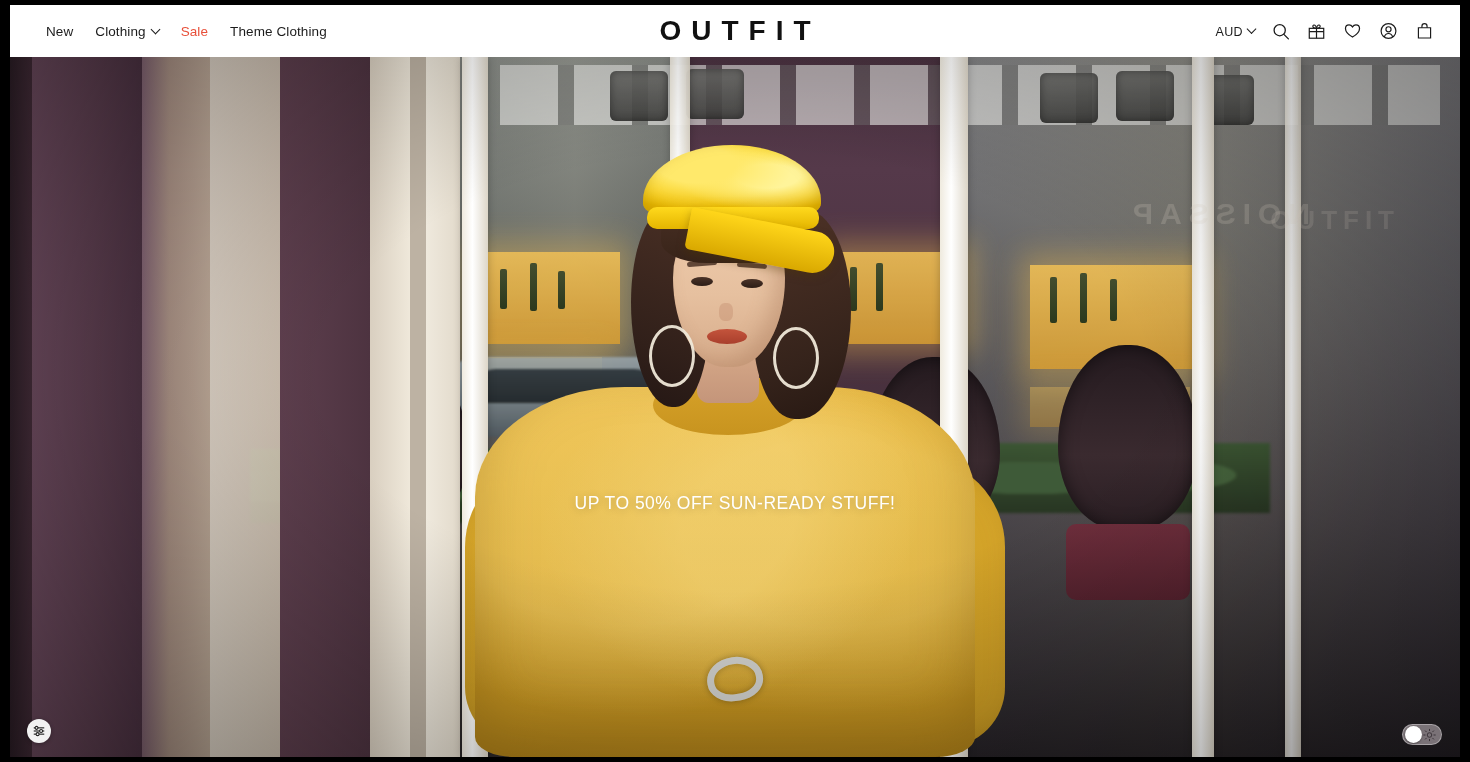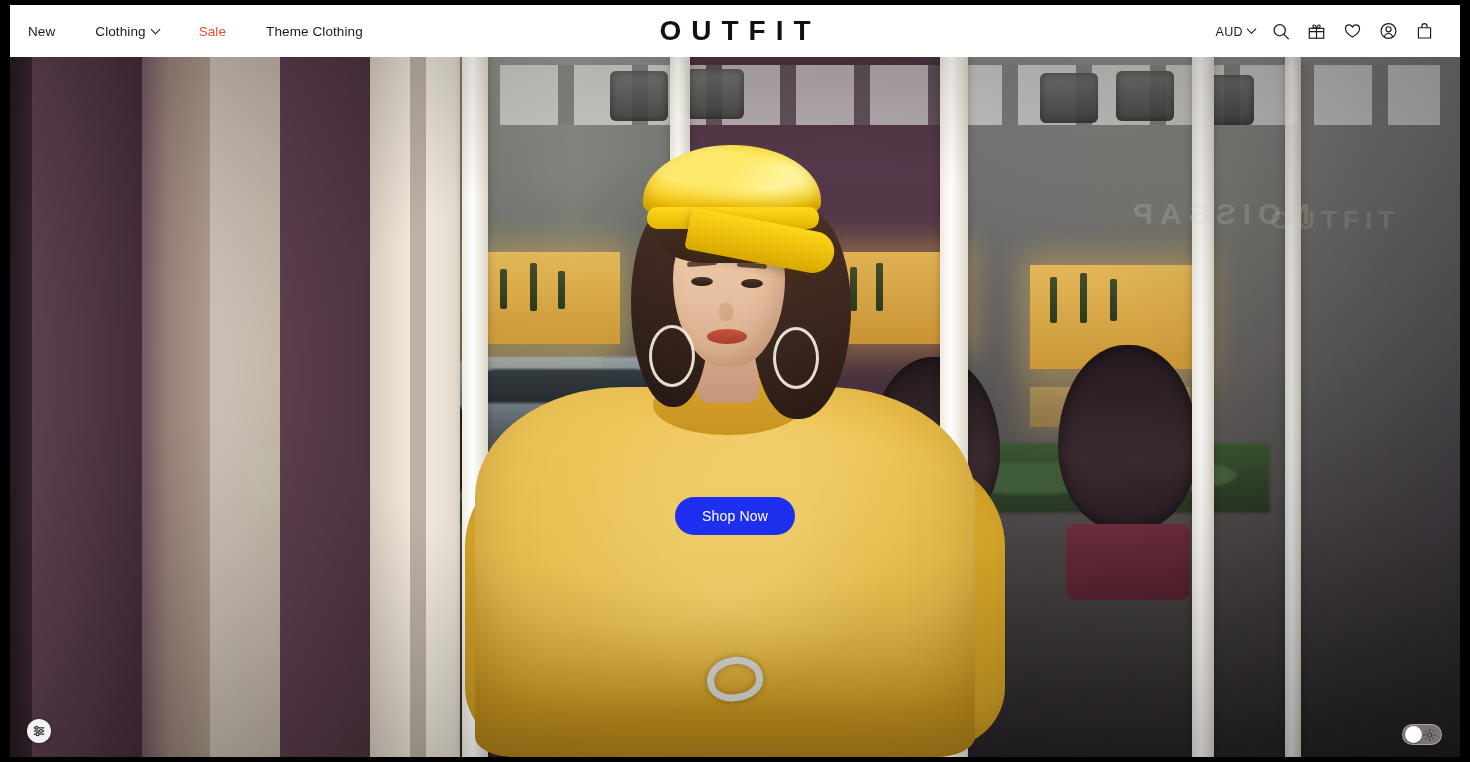"New" #nav { gap: 40px -> 22px; margin-left: 18px -> 36px }
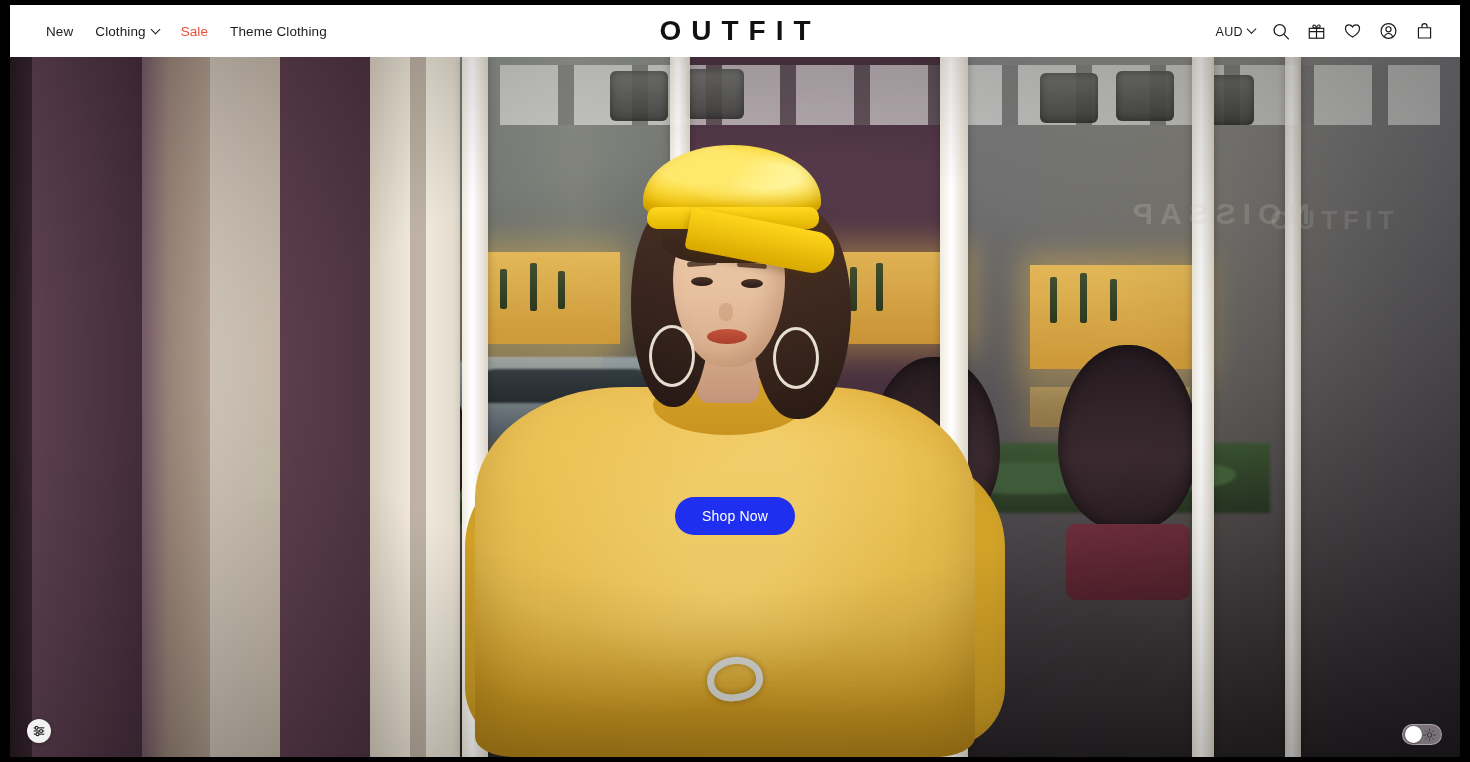"UP TO 50% OFF SUN-READY" p { html: none -> <p>UP TO 50% OFF SUN-READY STUFF!</p> }
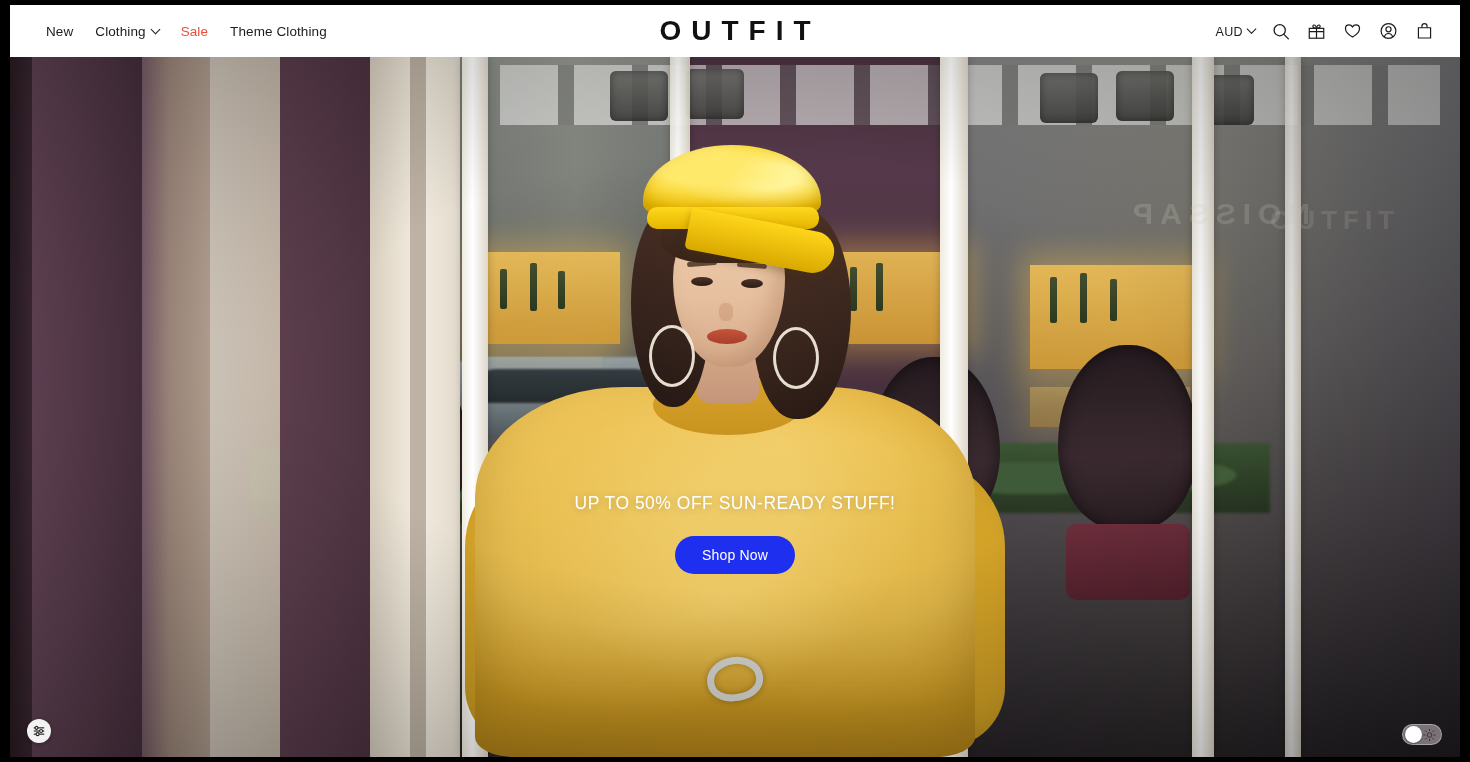"Shop Now" button { html: <button>Shop Now</button> -> none }
